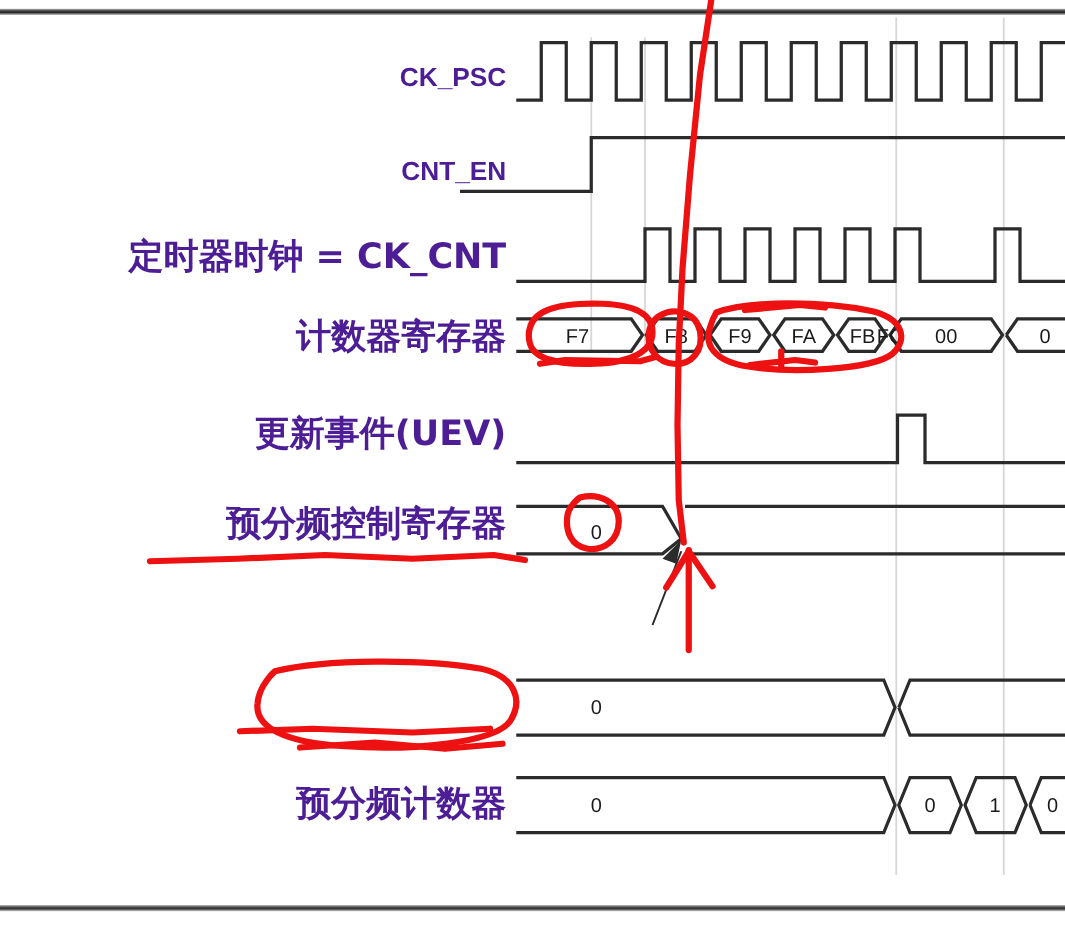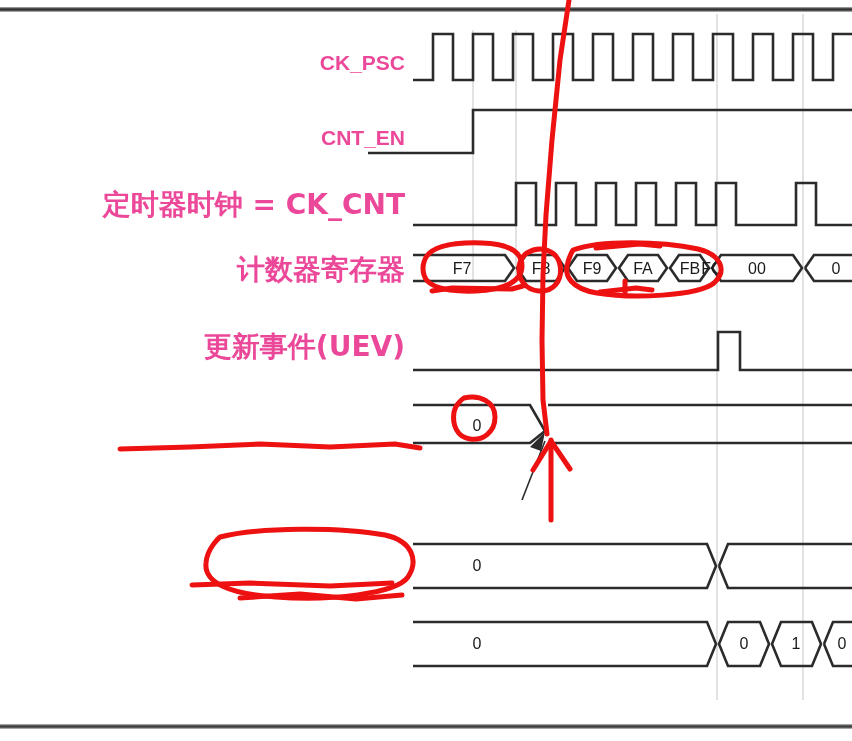"CK_PSC" .row-label { color: #ec4899 -> #4c1d95 }
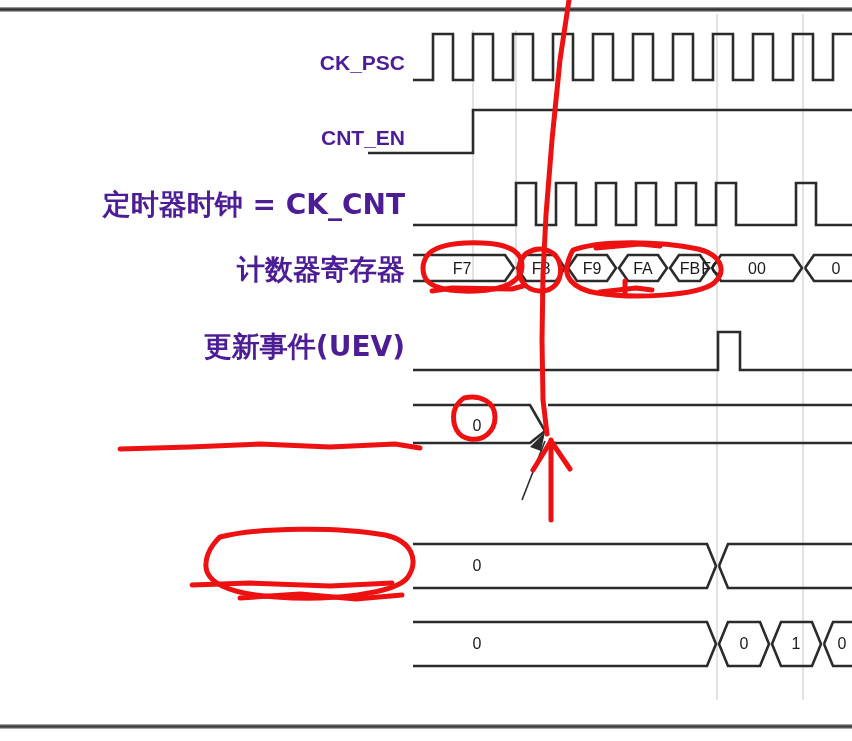"预分频控制寄存器" div.row-label { html: none -> <div>预分频控制寄存器</div> }
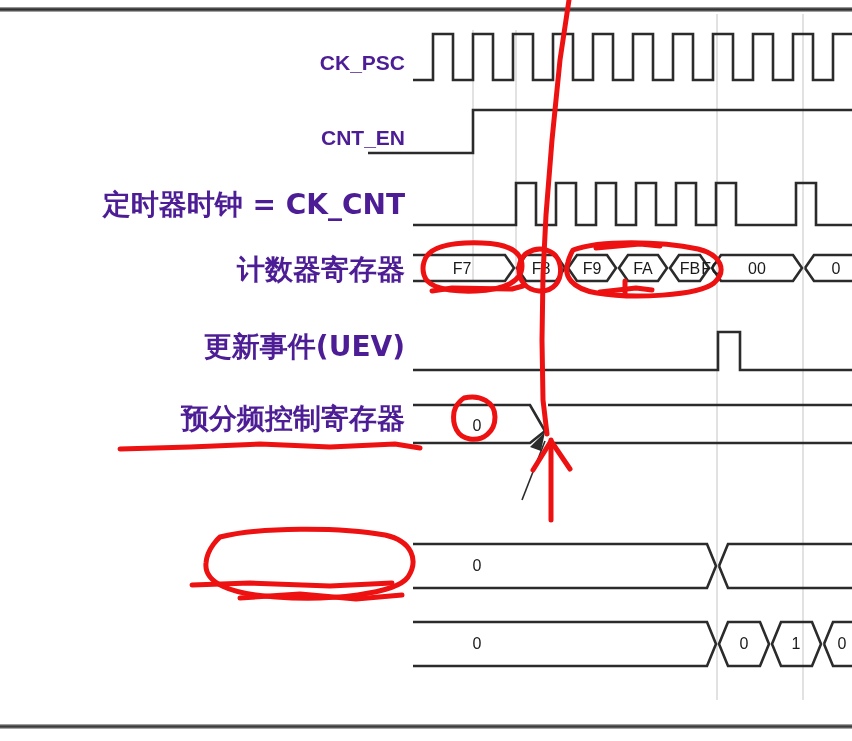"预分频计数器" div.row-label { html: none -> <div>预分频计数器</div> }
